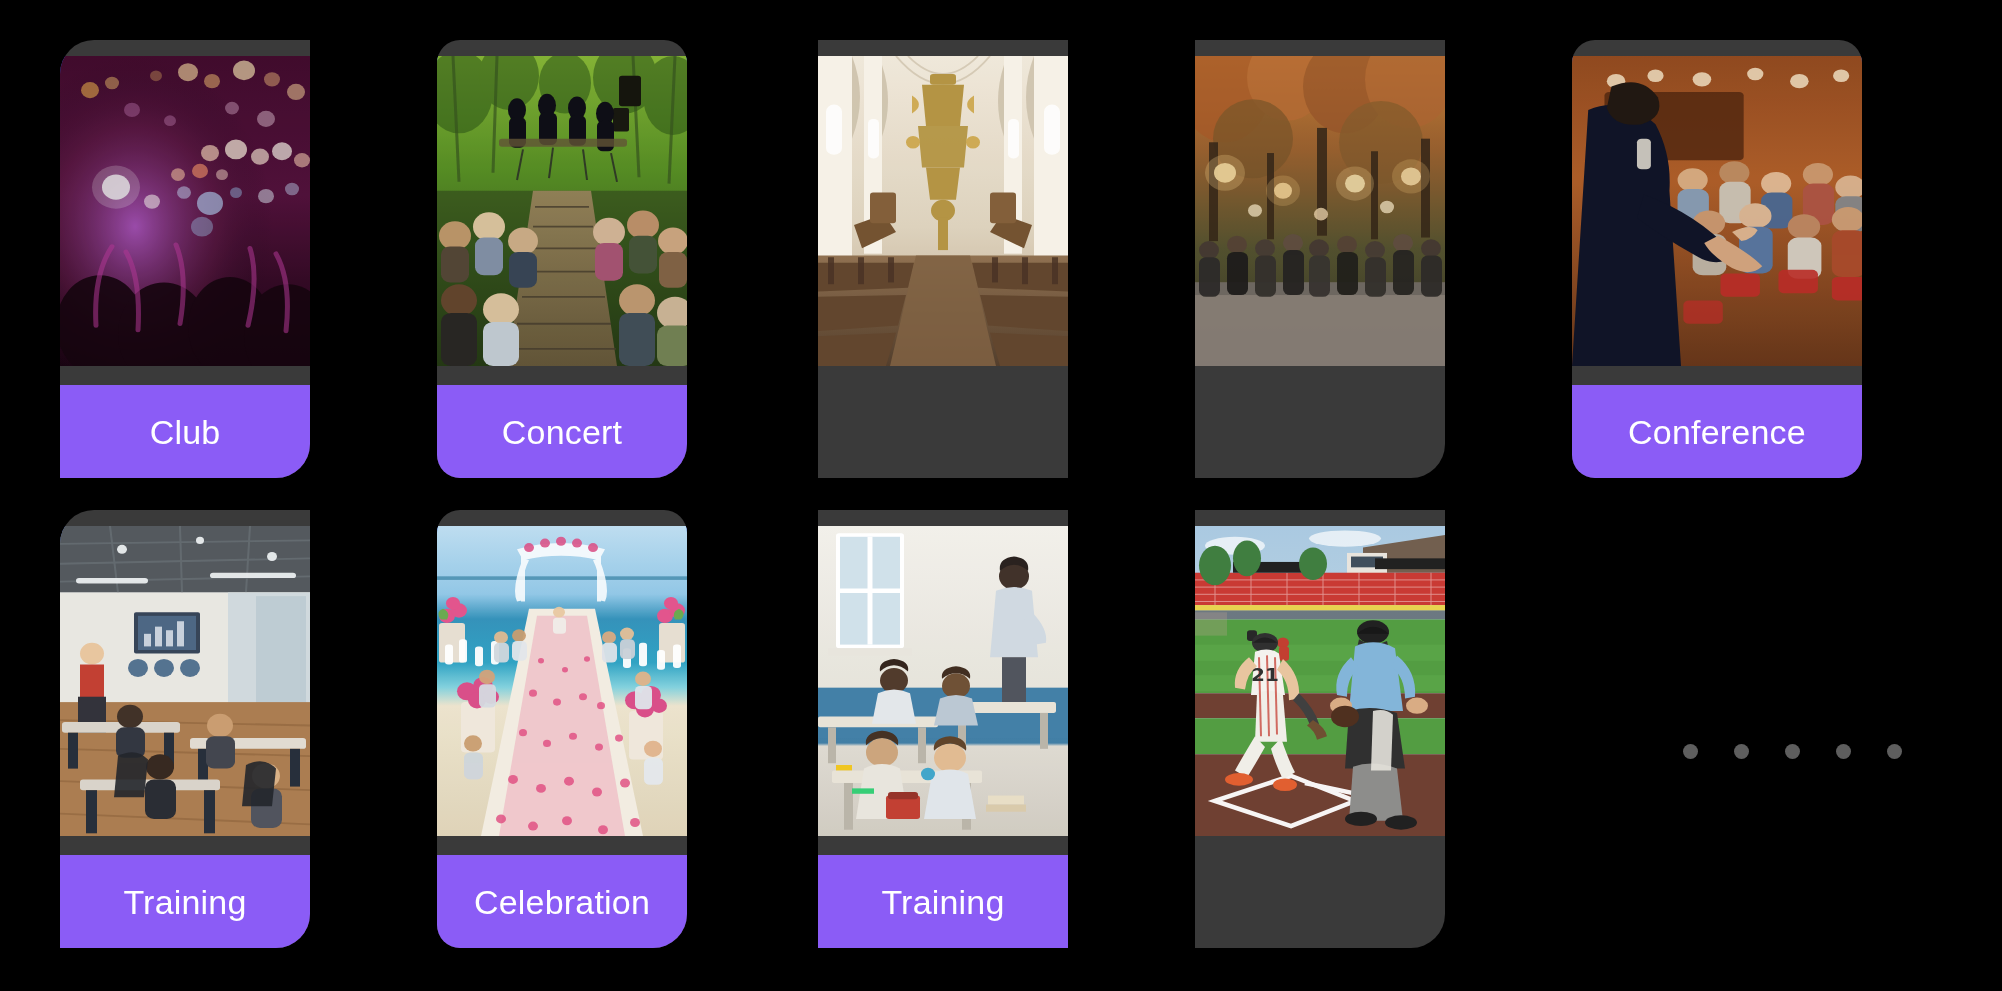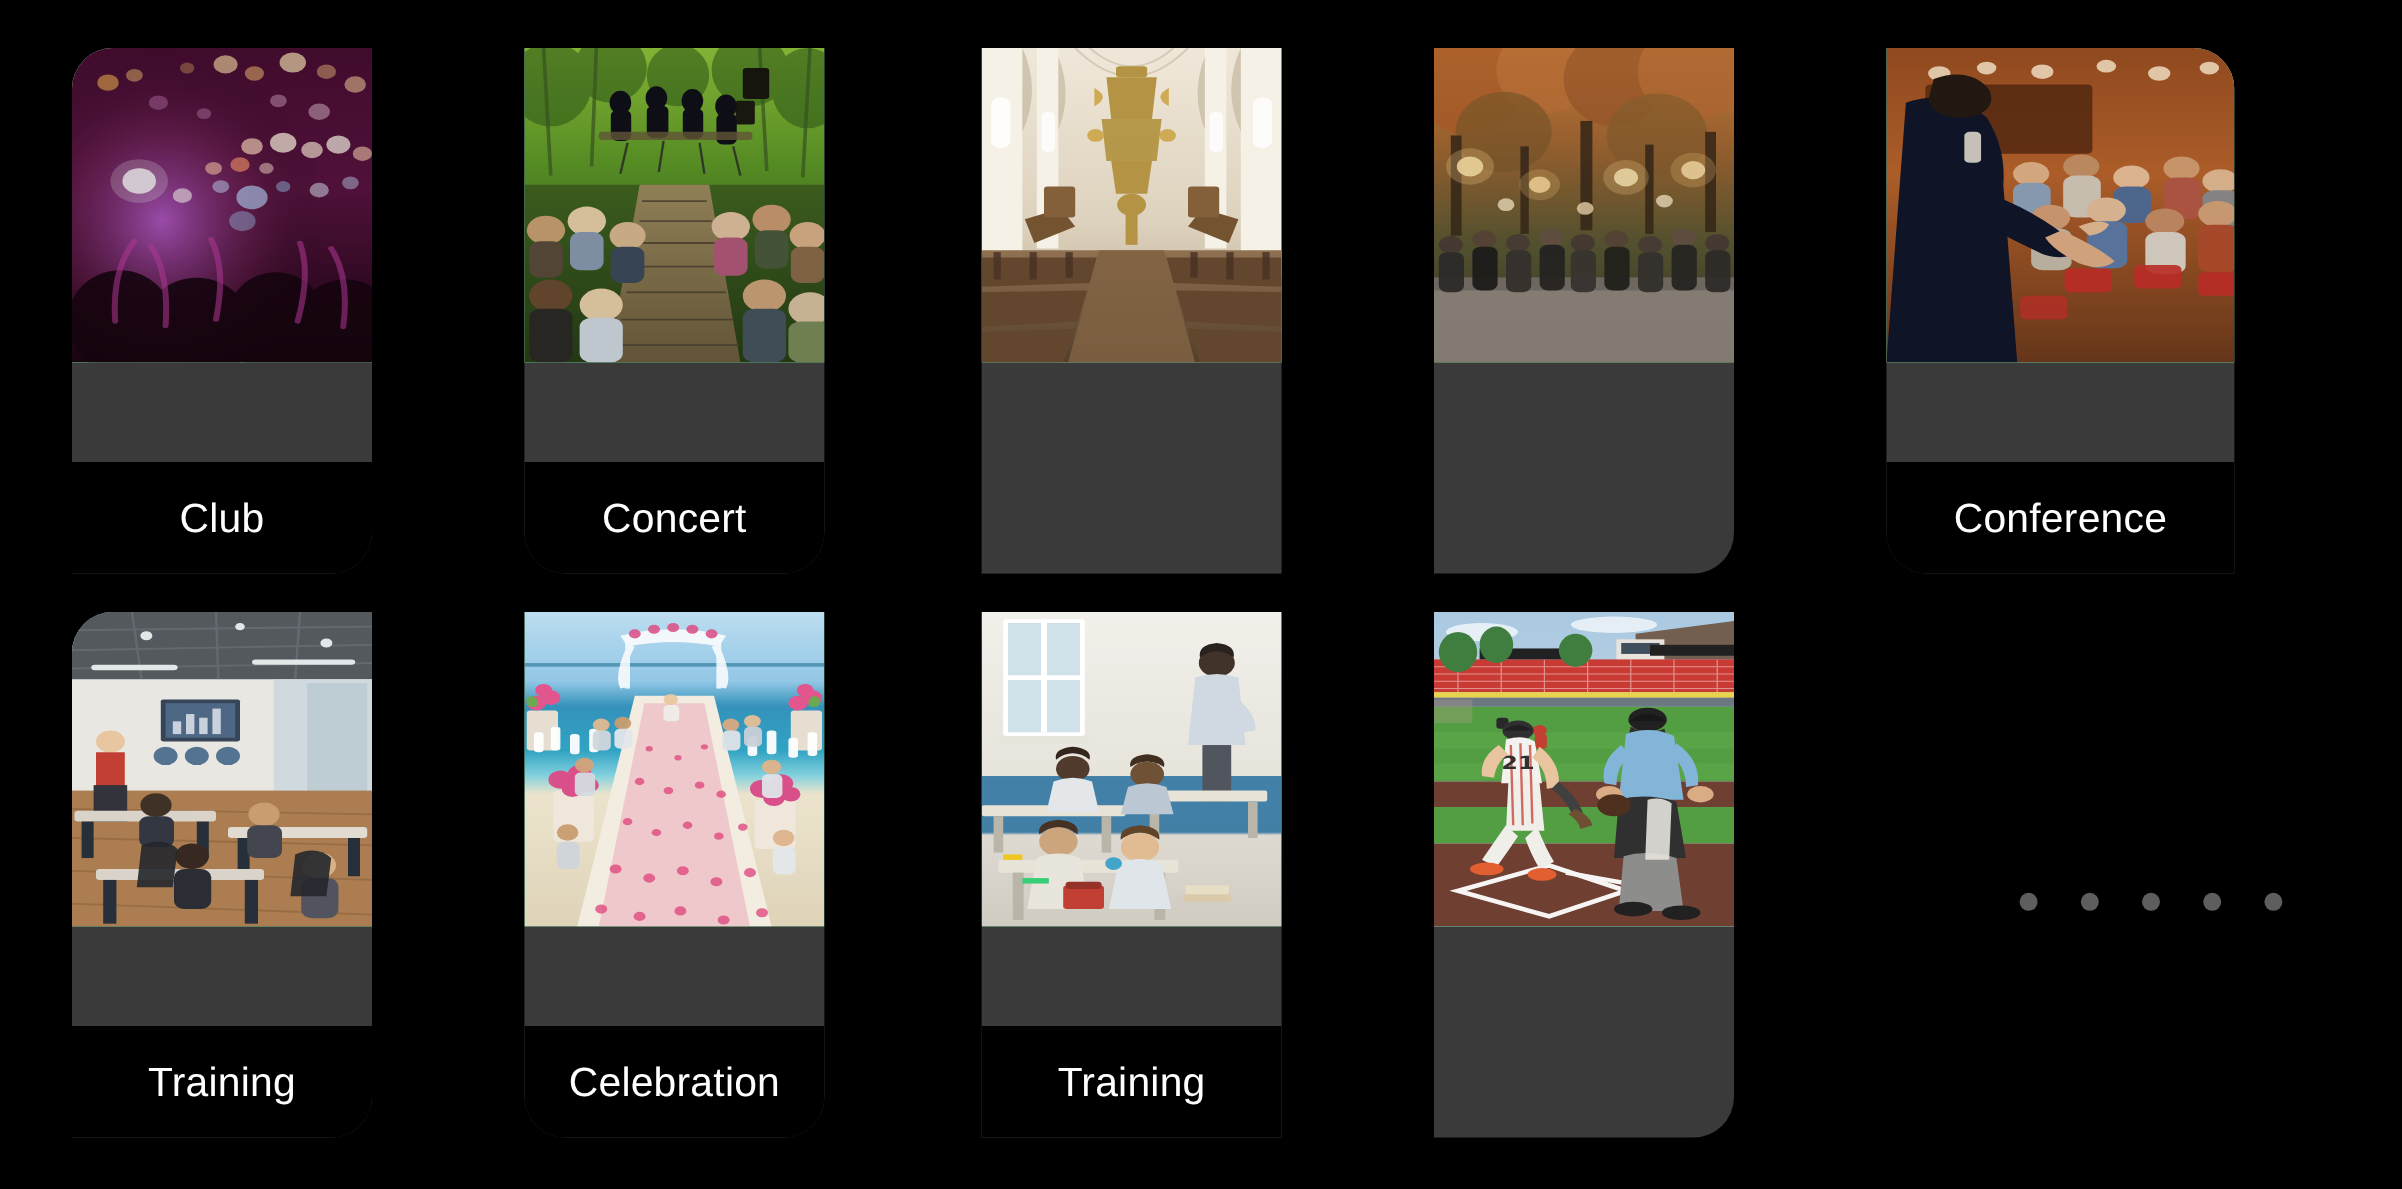"Club" .card-label { background: #000000 -> #8b5cf6 }
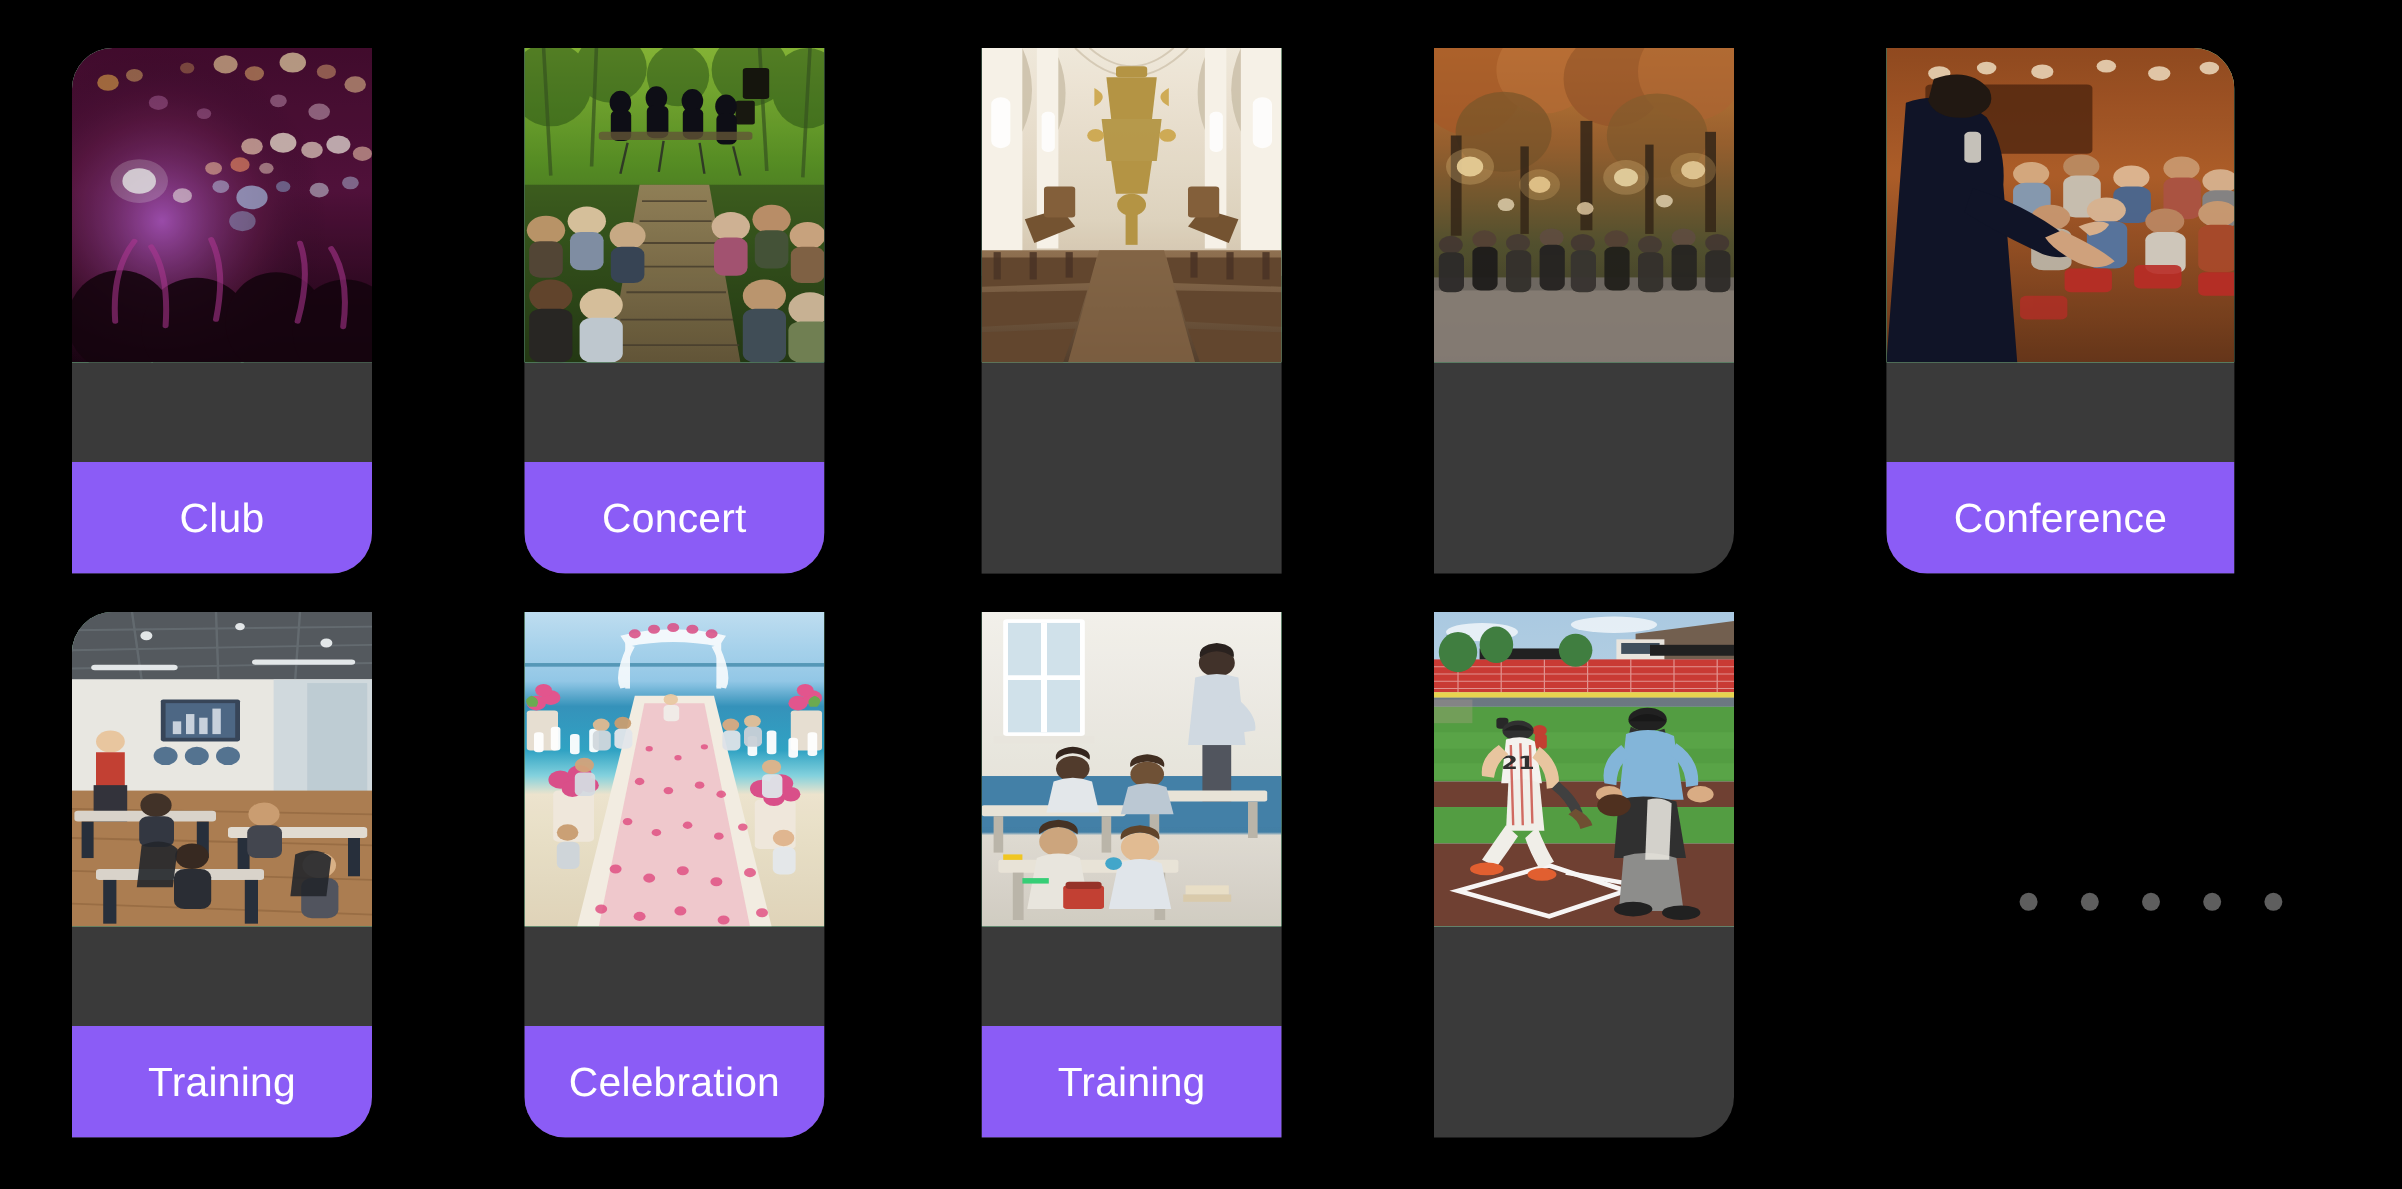"Concert" .rc-bl { border-radius: none -> 23px }
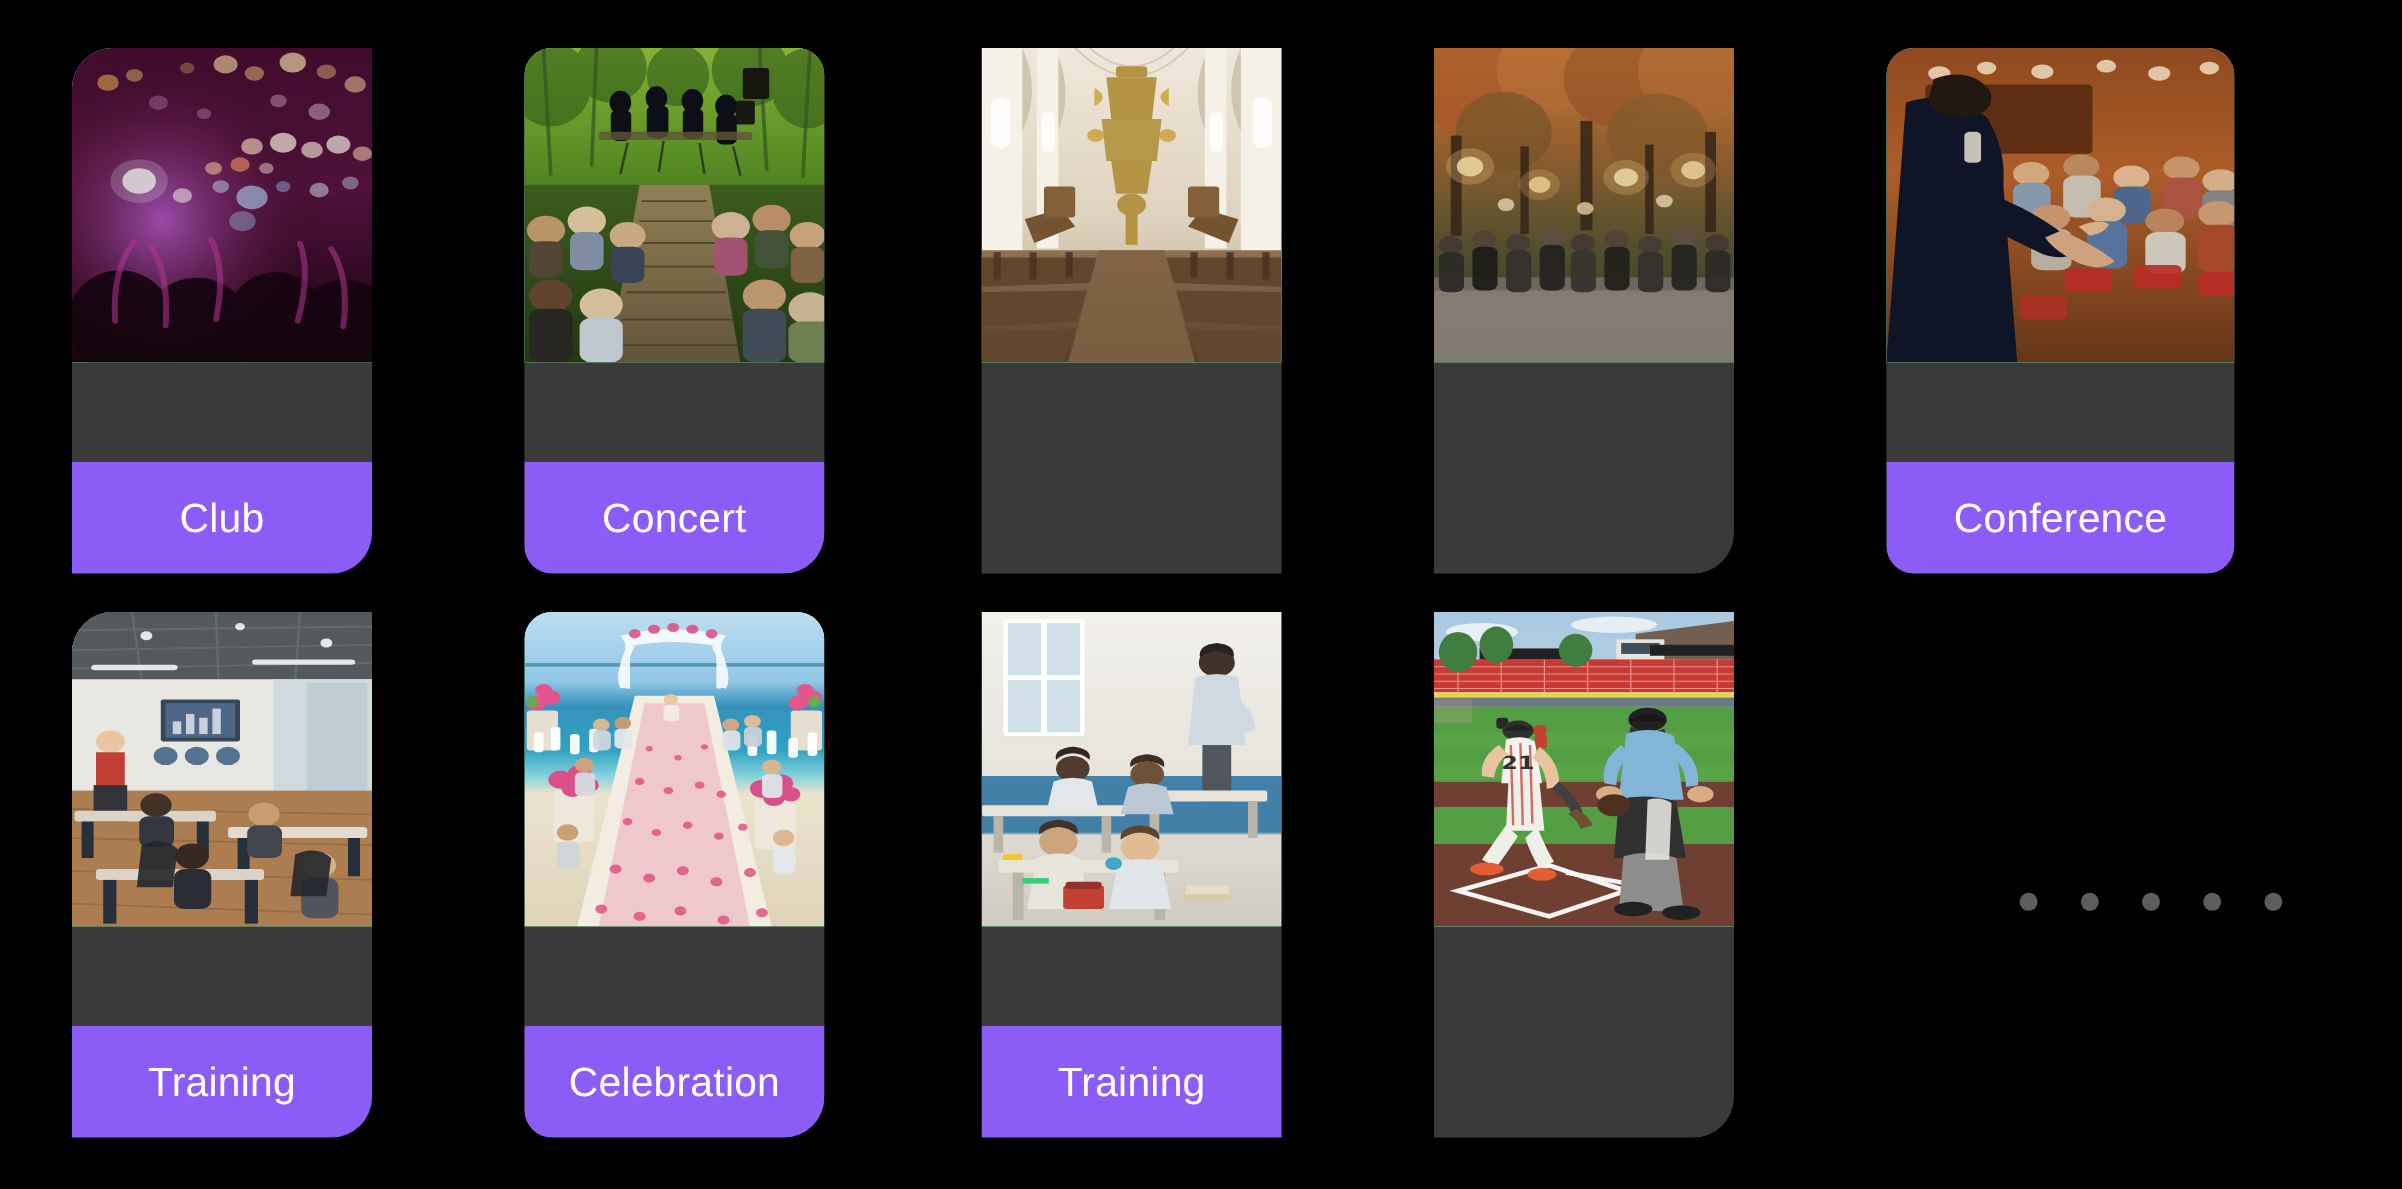"21" .card-media { background: #86efac -> #1d4ed8; height: 262px -> 310px; top: 0 -> 16px }
